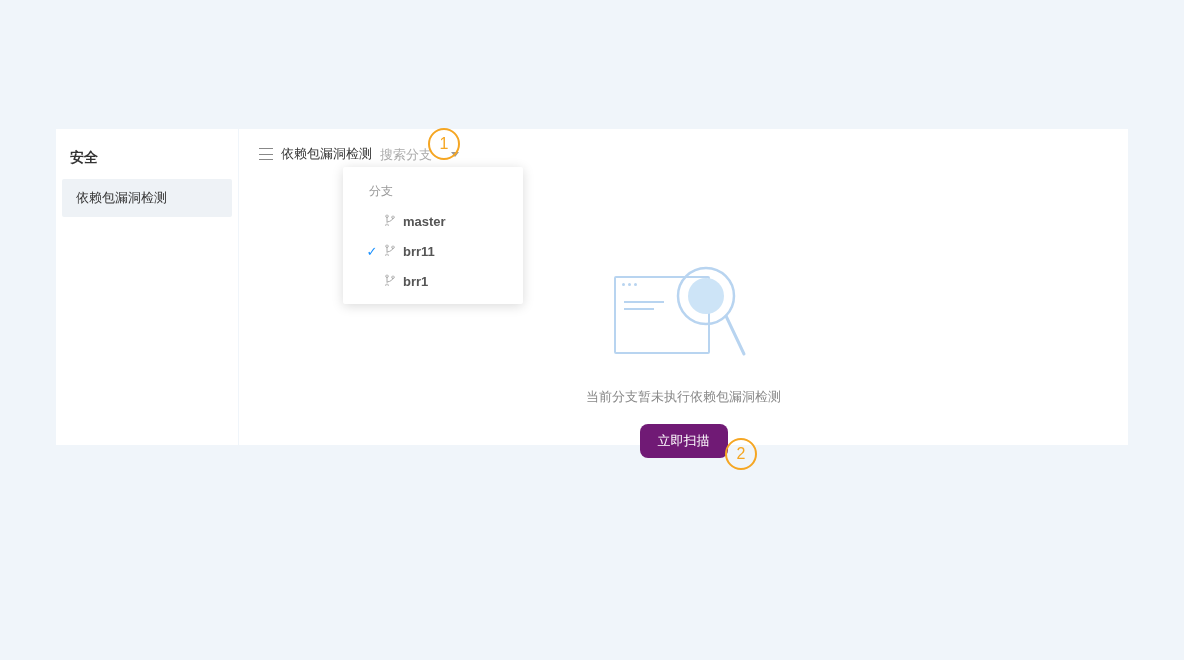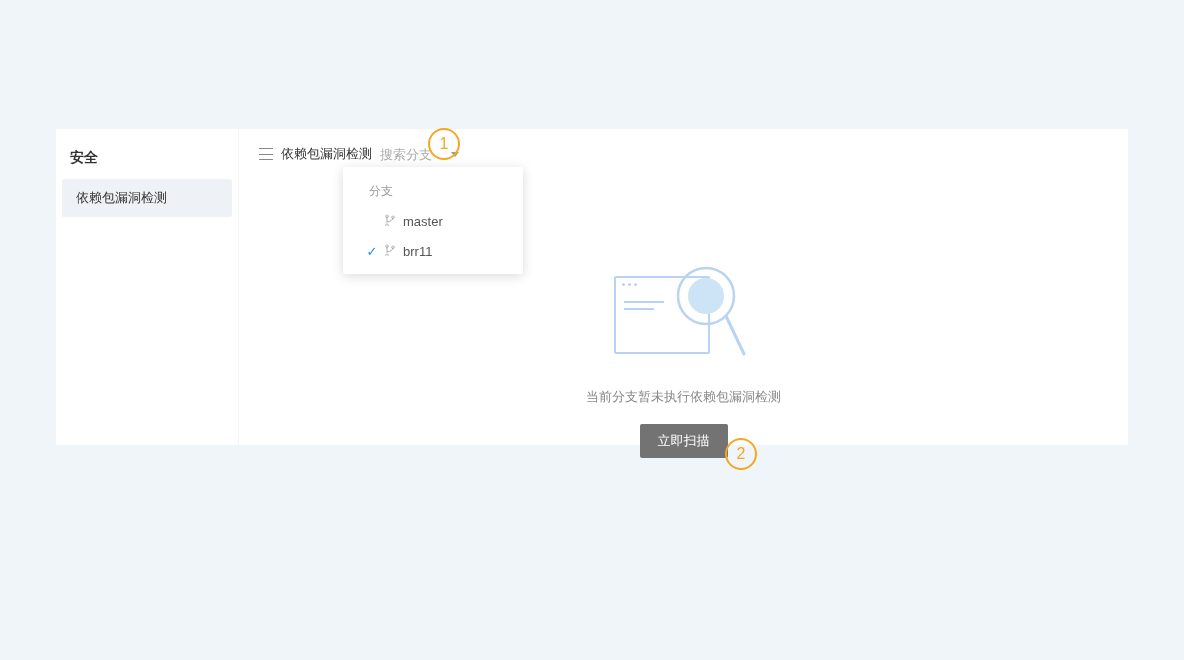"master" .dropdown-item-label { font-weight: none -> bold }
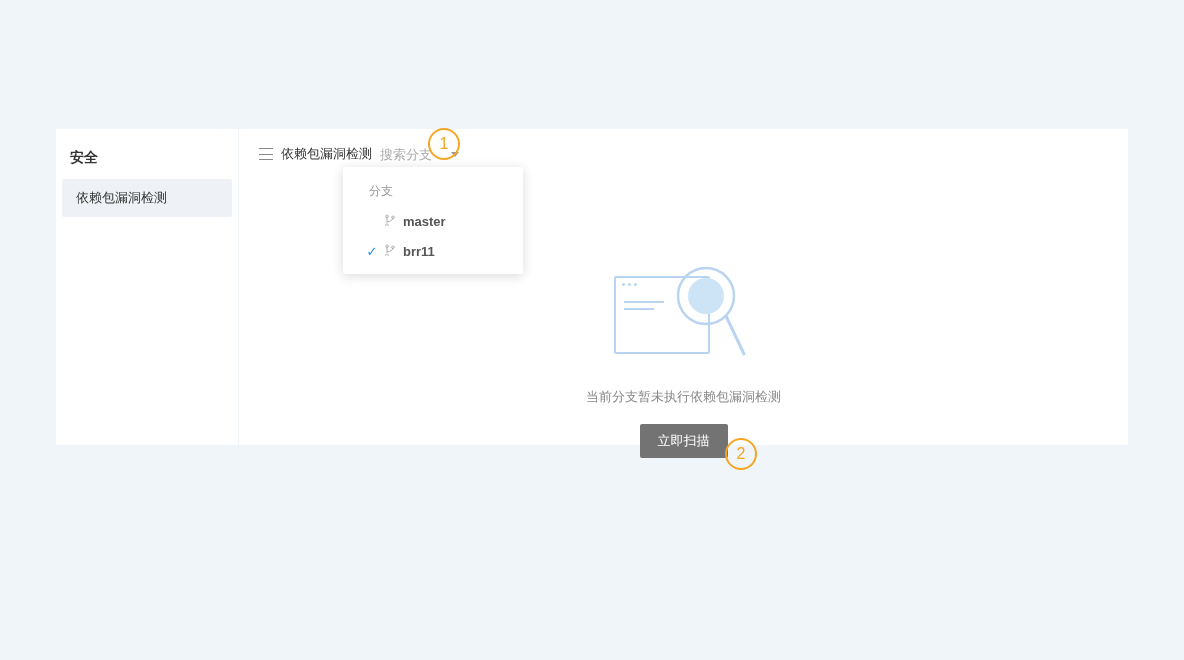"brr1" div.dropdown-item { html: none -> <div> <span></span> <span> <svg> <path></path> </svg> </span> <span>brr1</span> </div> }
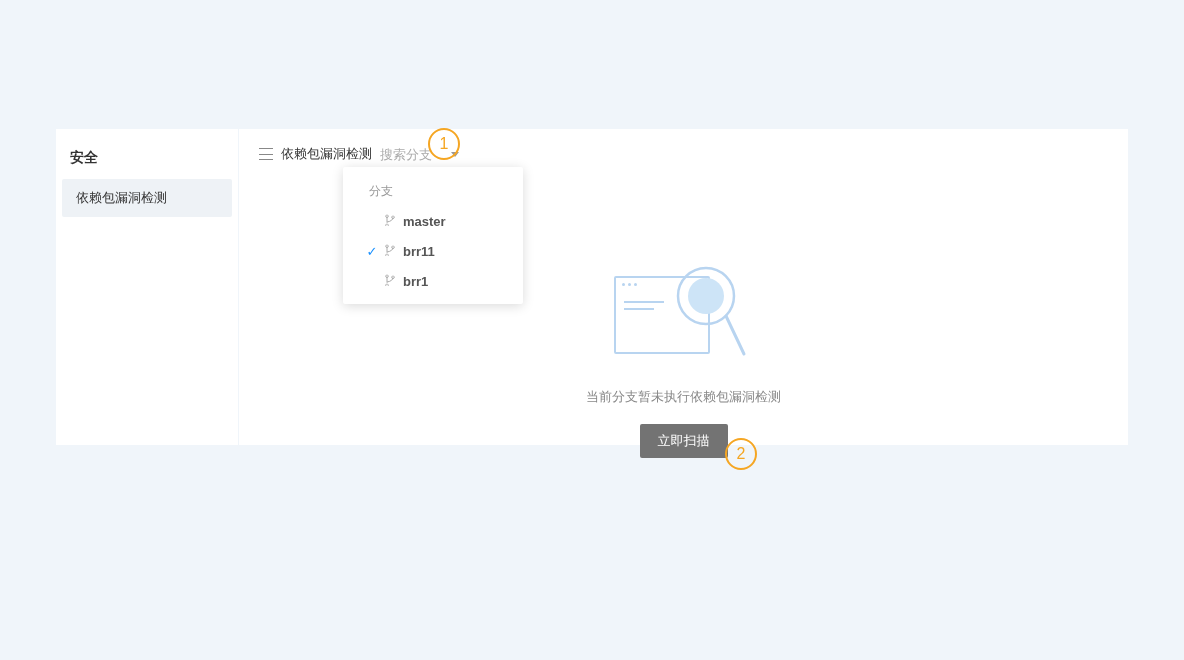"立即扫描" .scan-button { background: #737373 -> #701a75; border-radius: 2px -> 8px }
